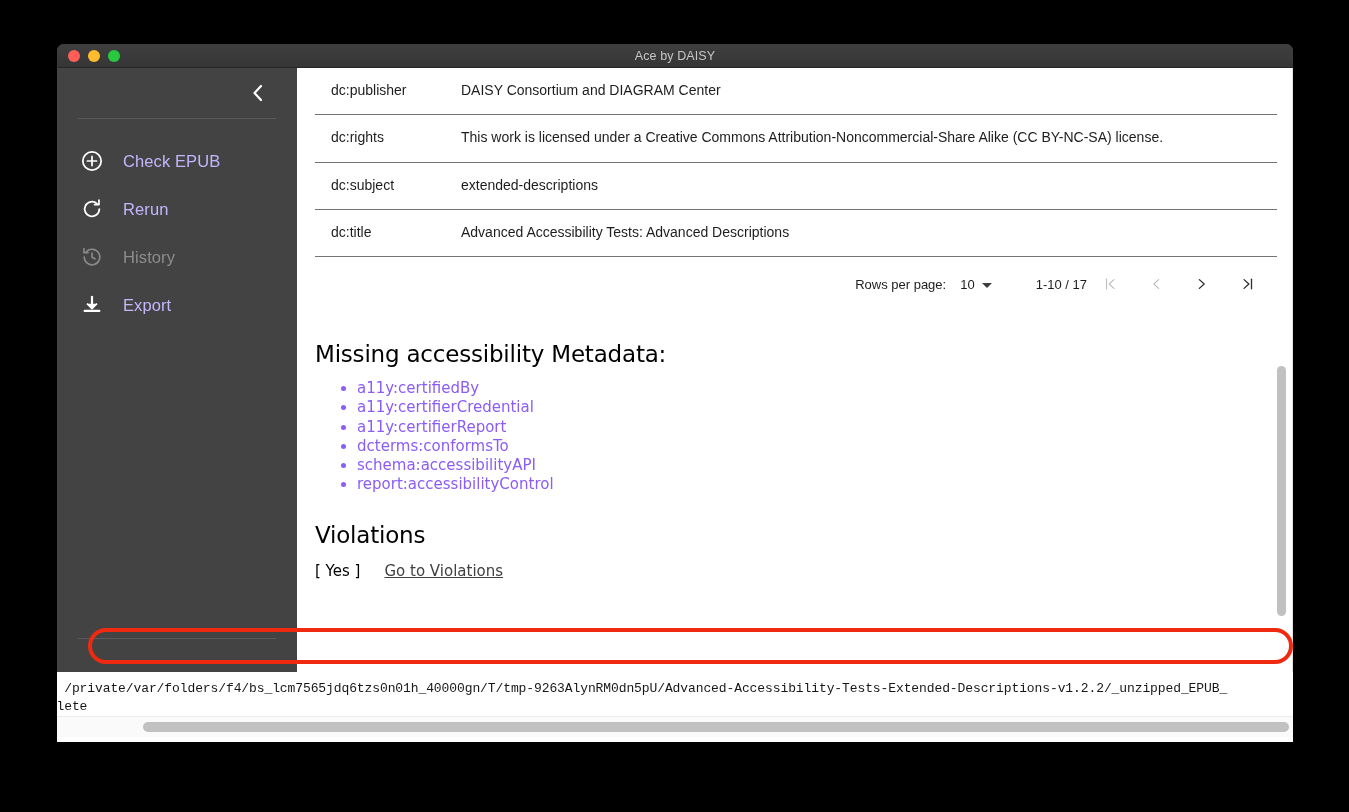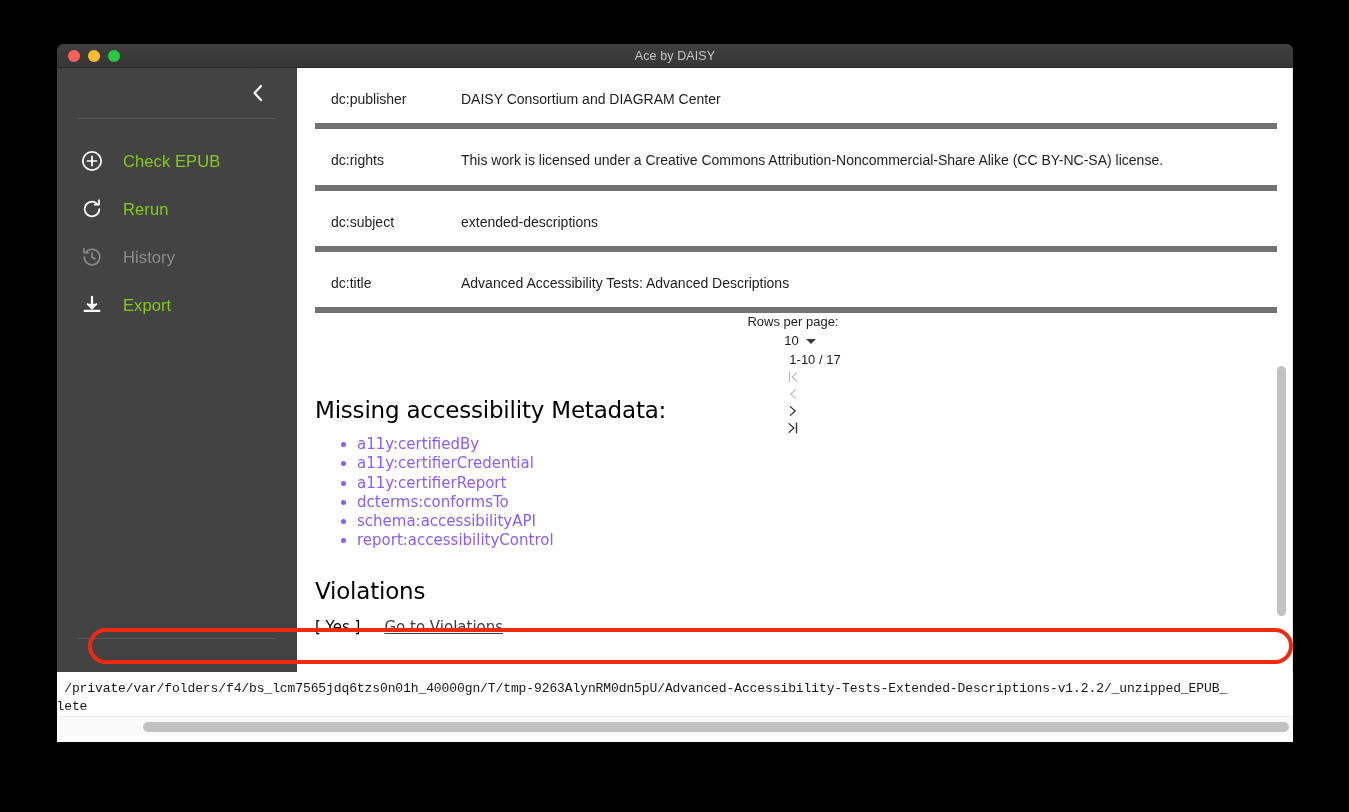"dc:publisher" .meta-table td { border-bottom: 6px solid #737373 -> 1px solid #737373; padding: 21px 10px 14px 0 -> 12px 10px 14px 0 }
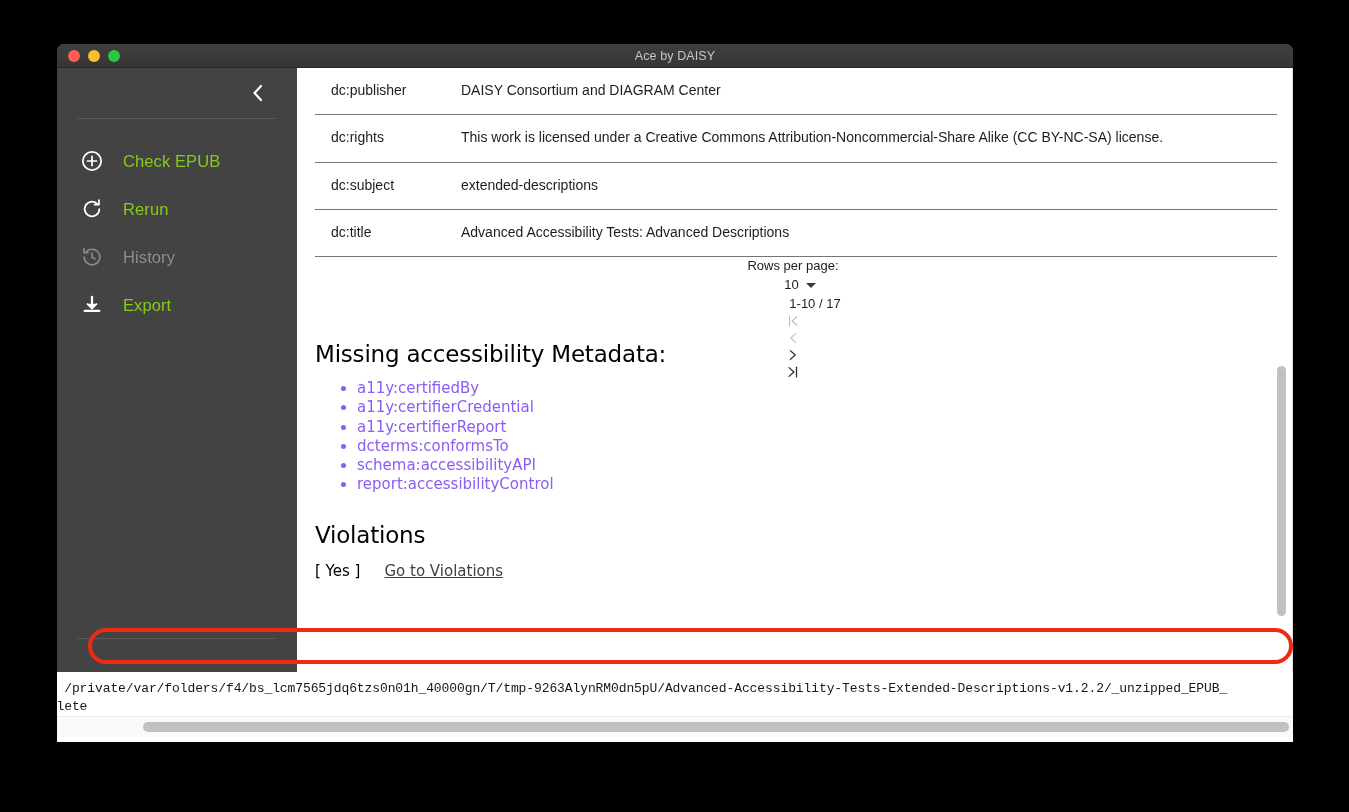"Check EPUB" .sidebar-label { color: #84cc16 -> #c4b5fd }
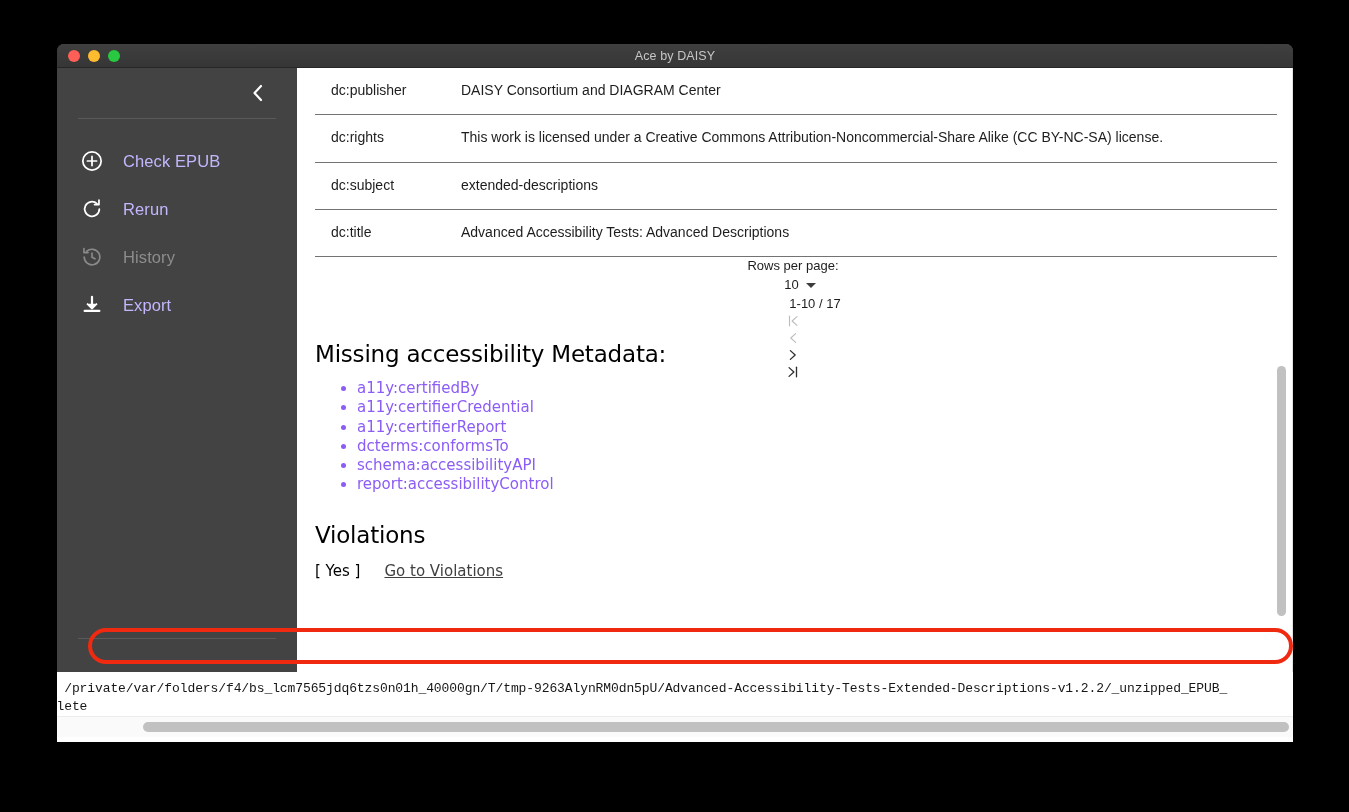"Rows per page:" .pager { flex-direction: column -> none; justify-content: flex-start -> flex-end }
